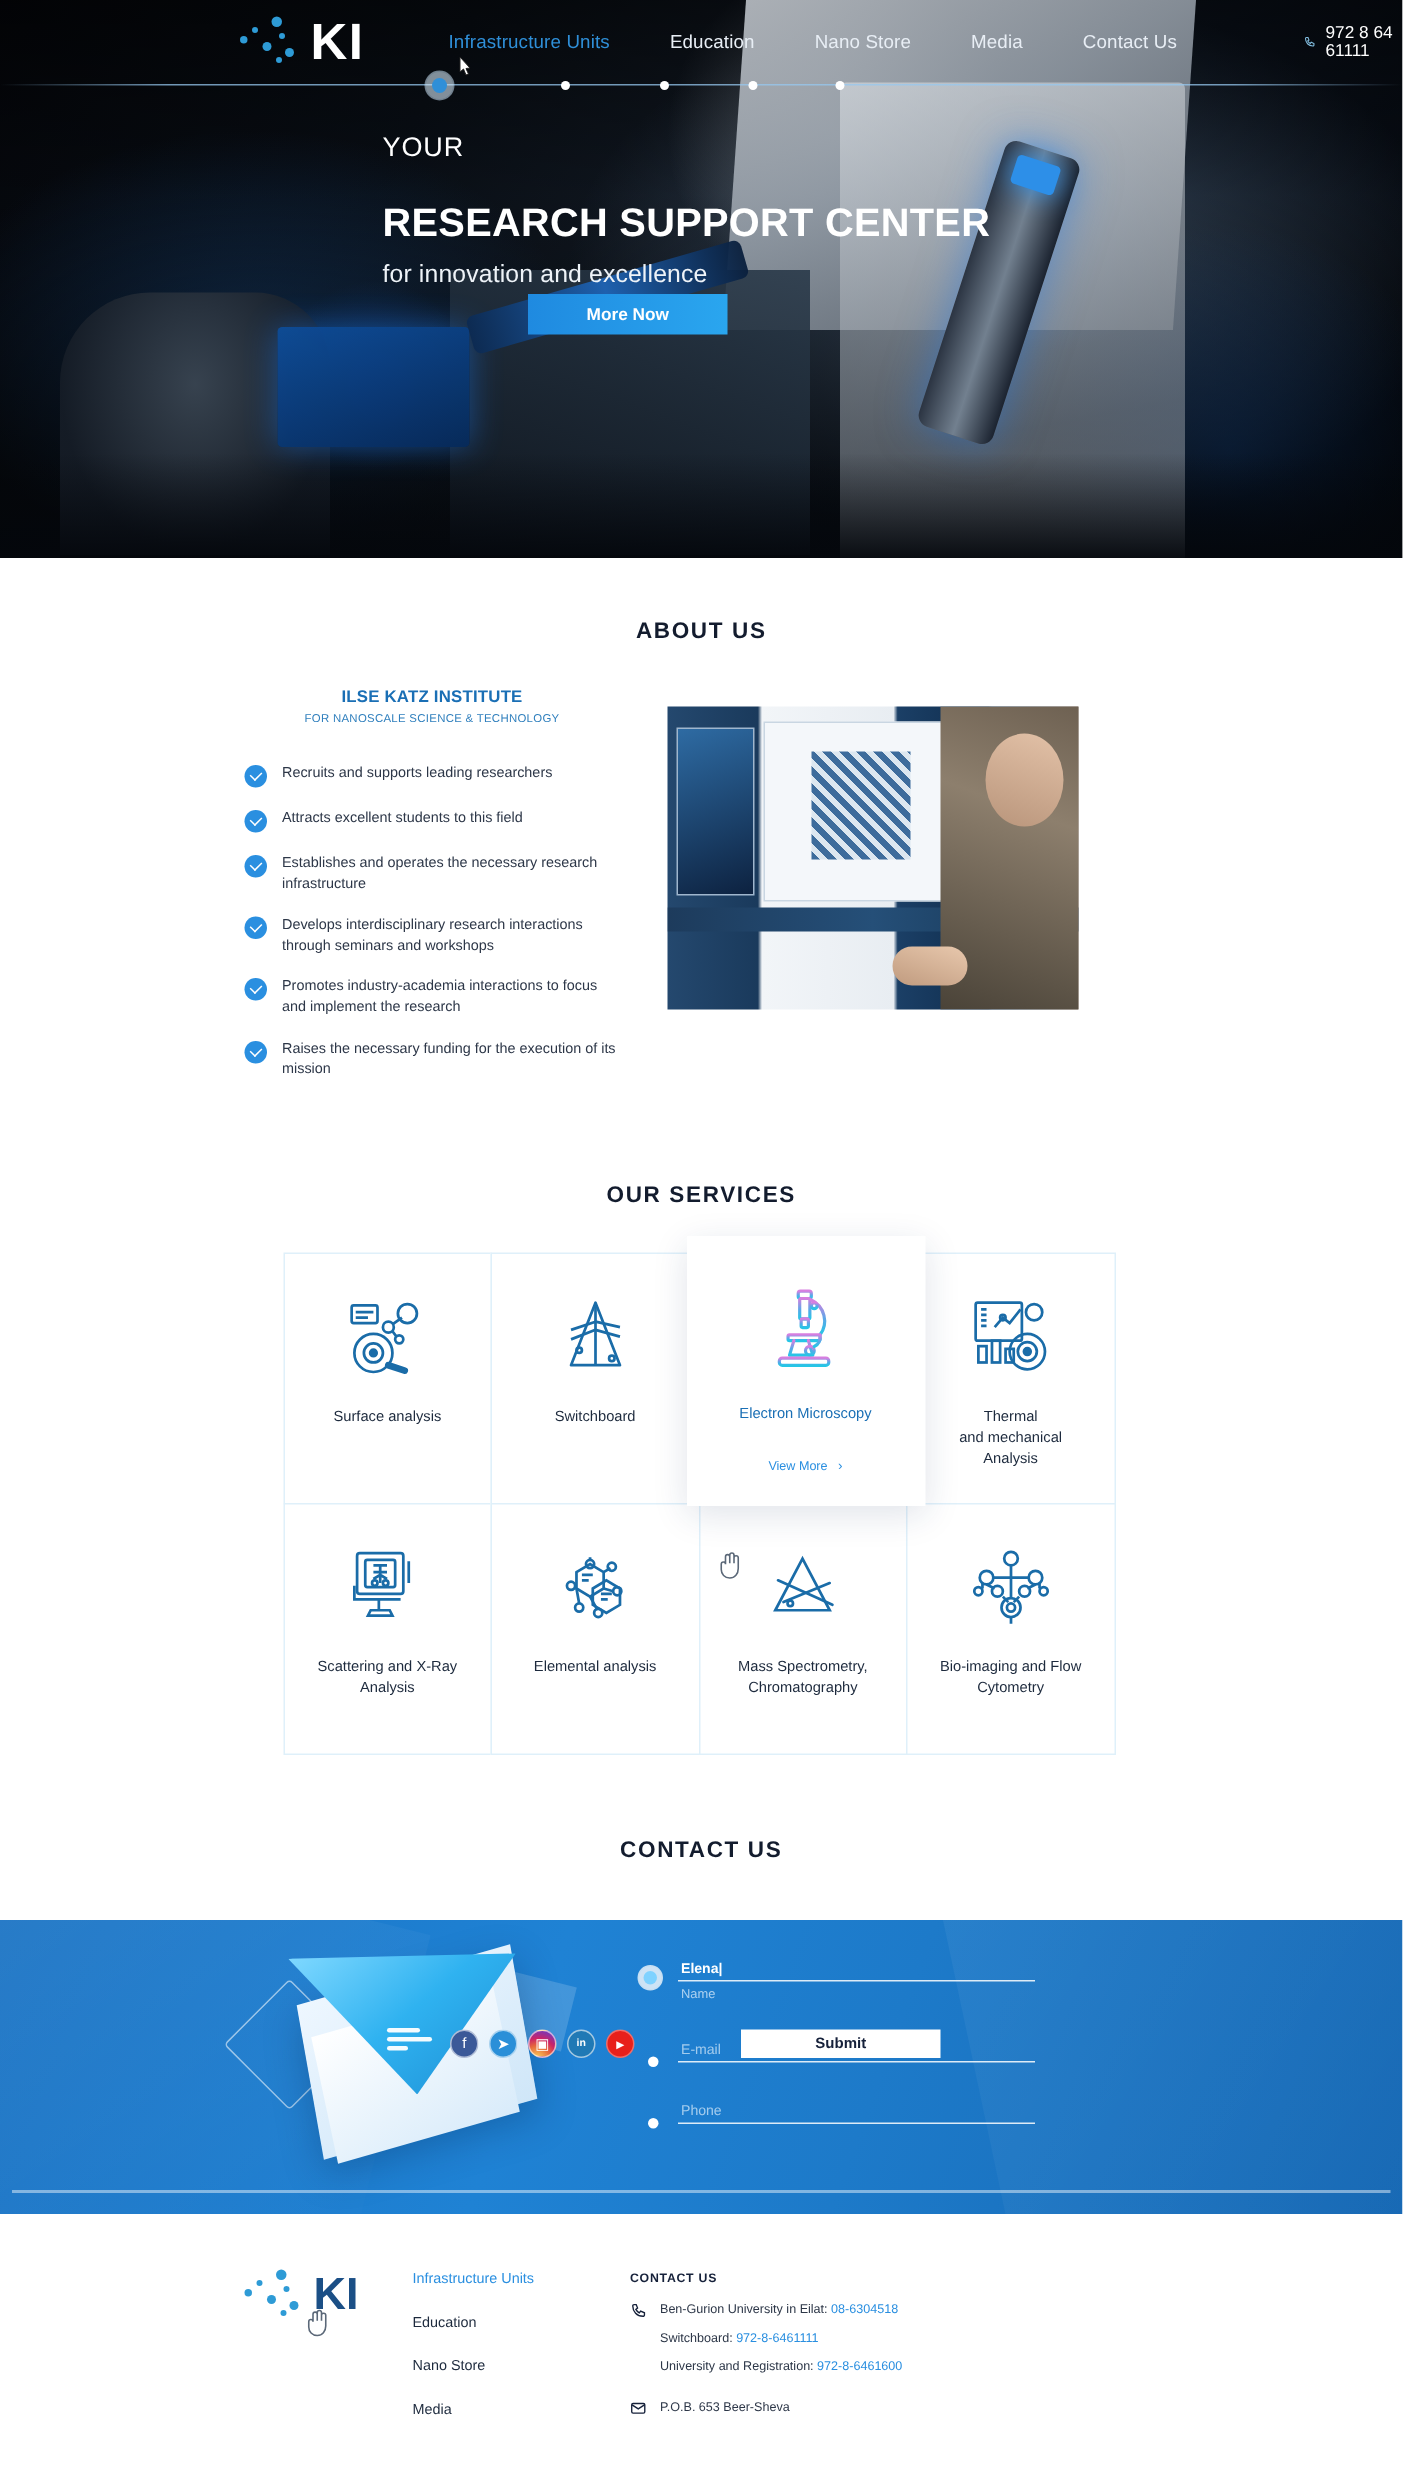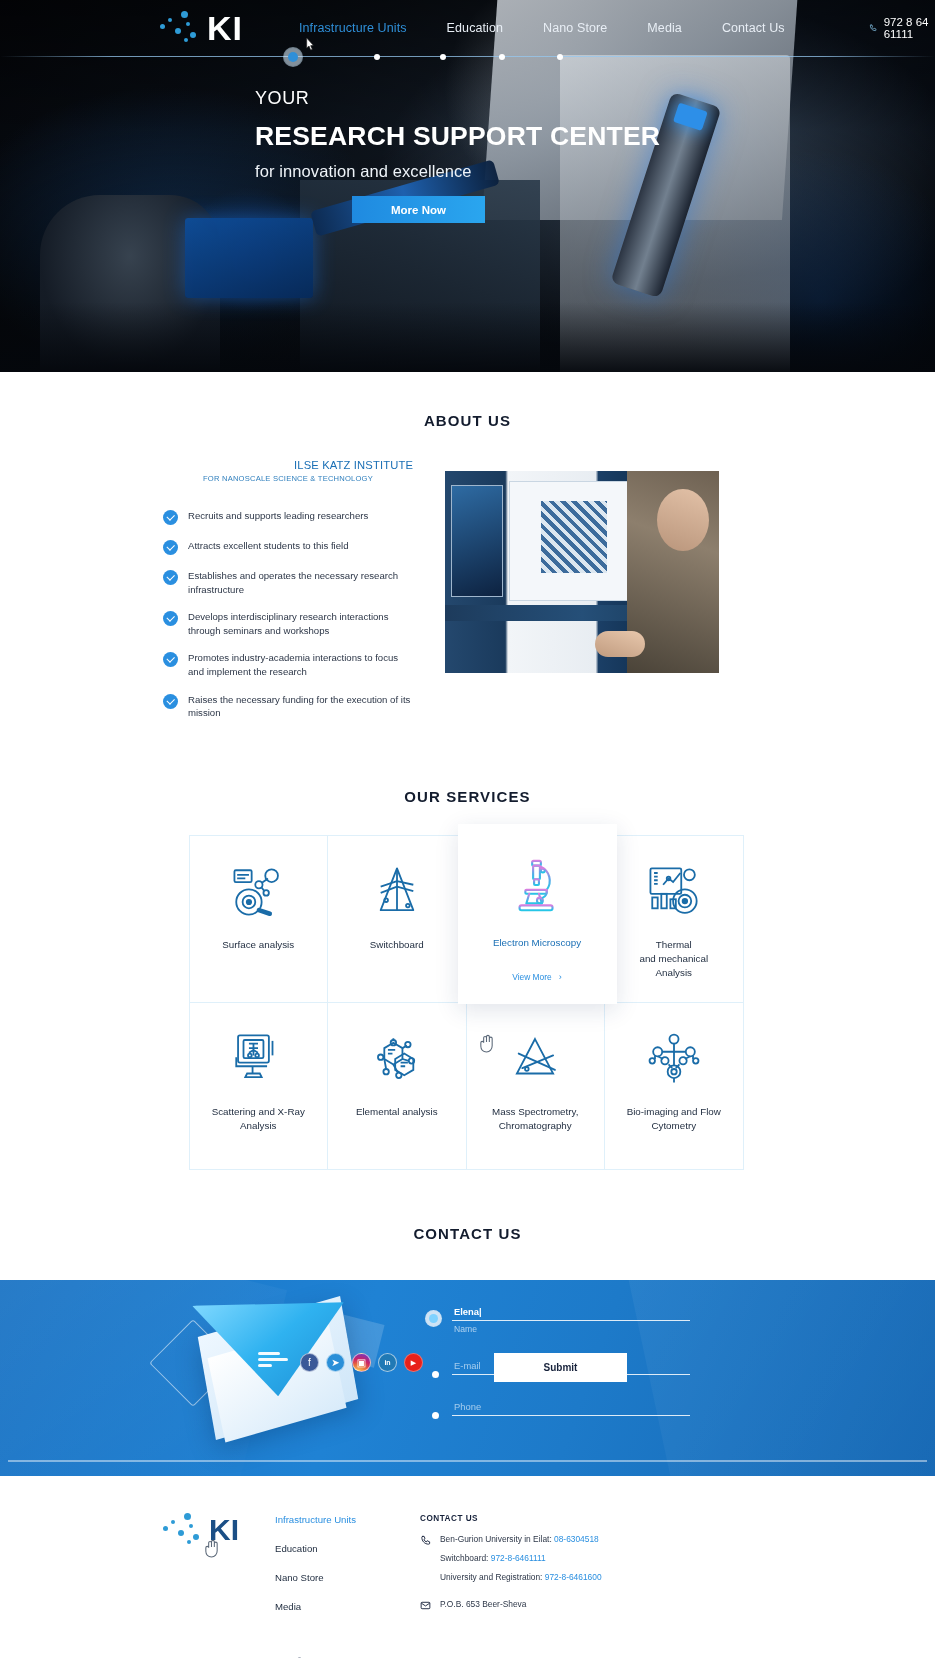"RESEARCH SUPPORT CENTER" .hero-title { margin-top: 12px -> 24px }
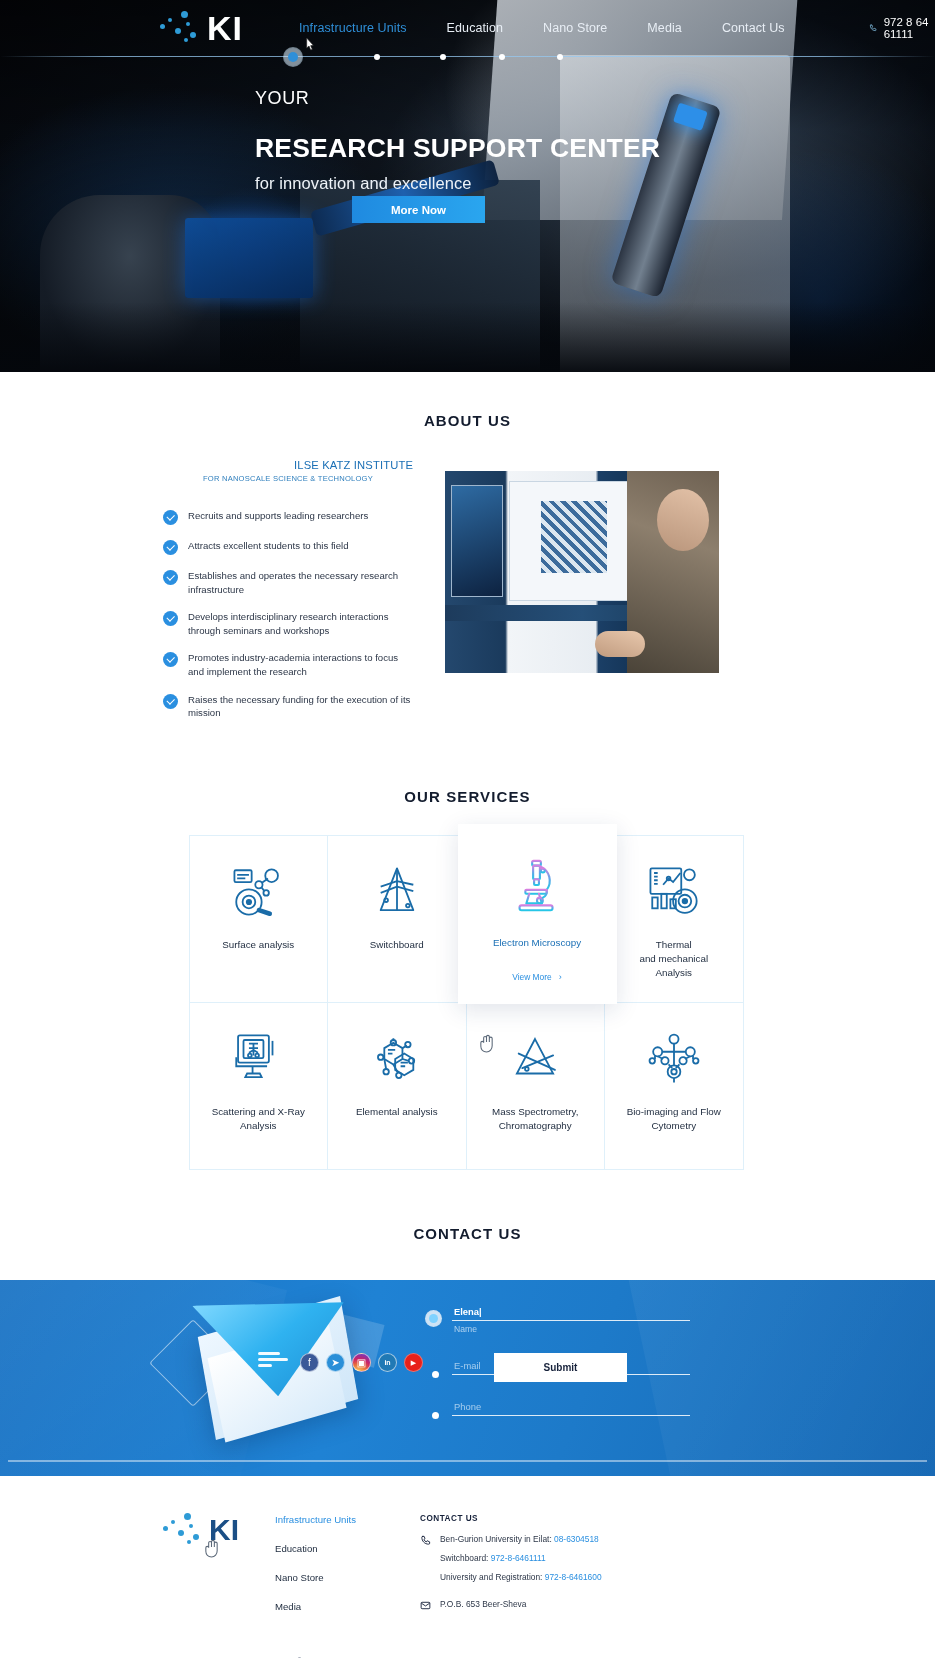"ILSE KATZ INSTITUTE" .inst-name { font-weight: 400 -> 700; text-align: right -> center }
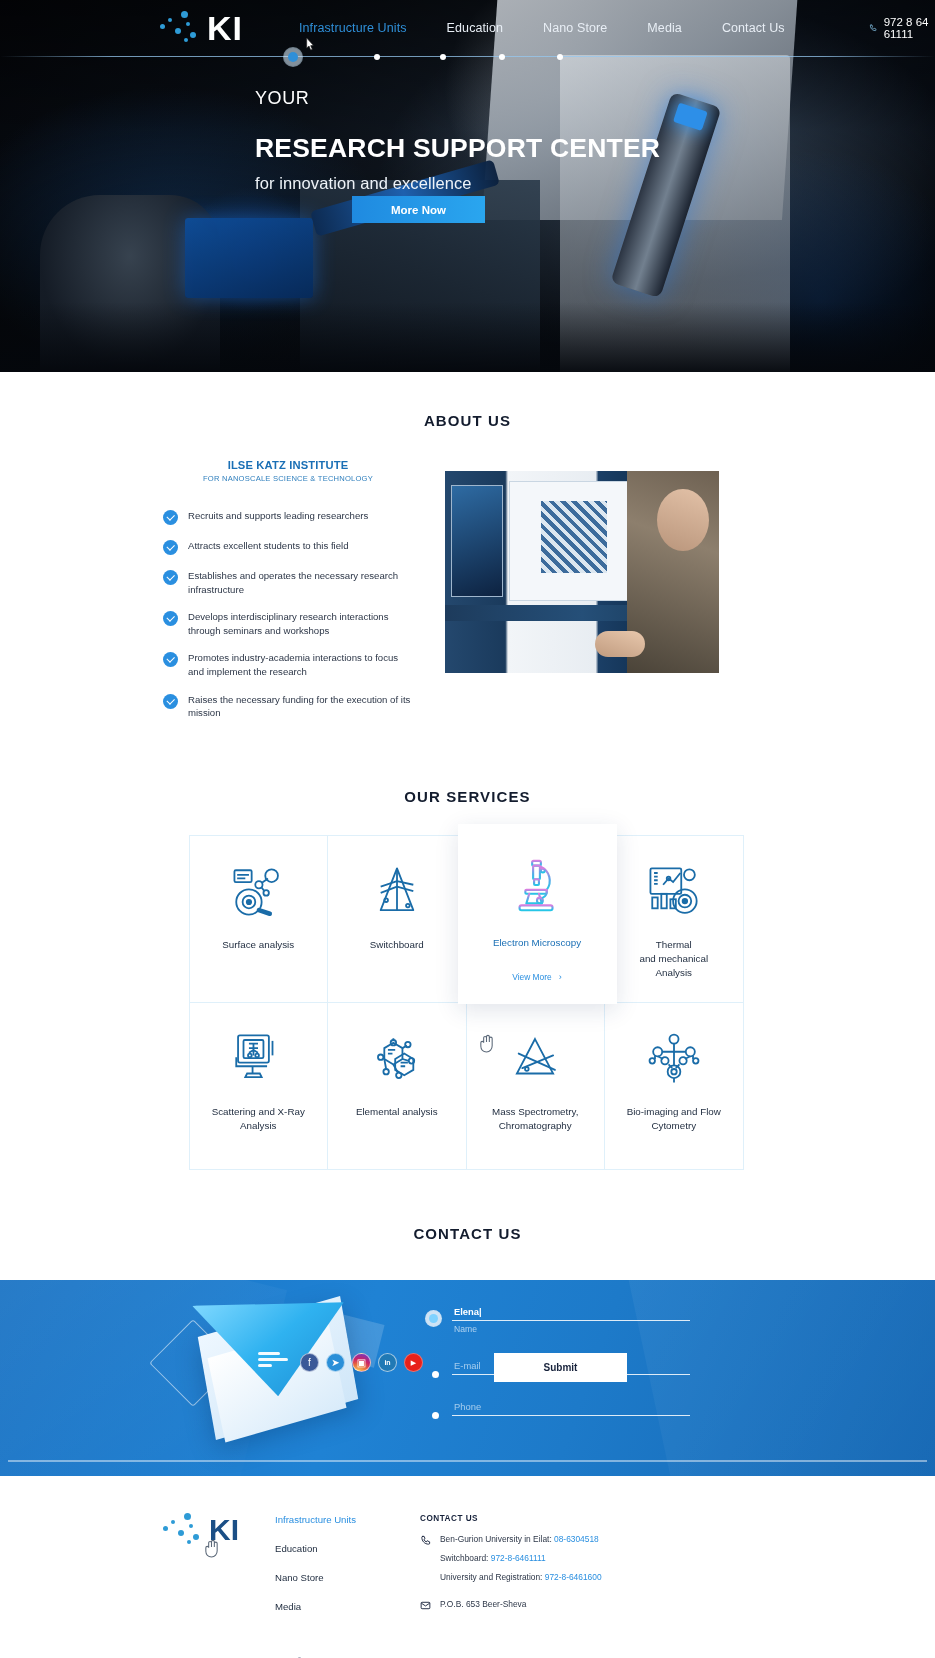"Submit" .submit-btn { height: 29px -> 19px }
